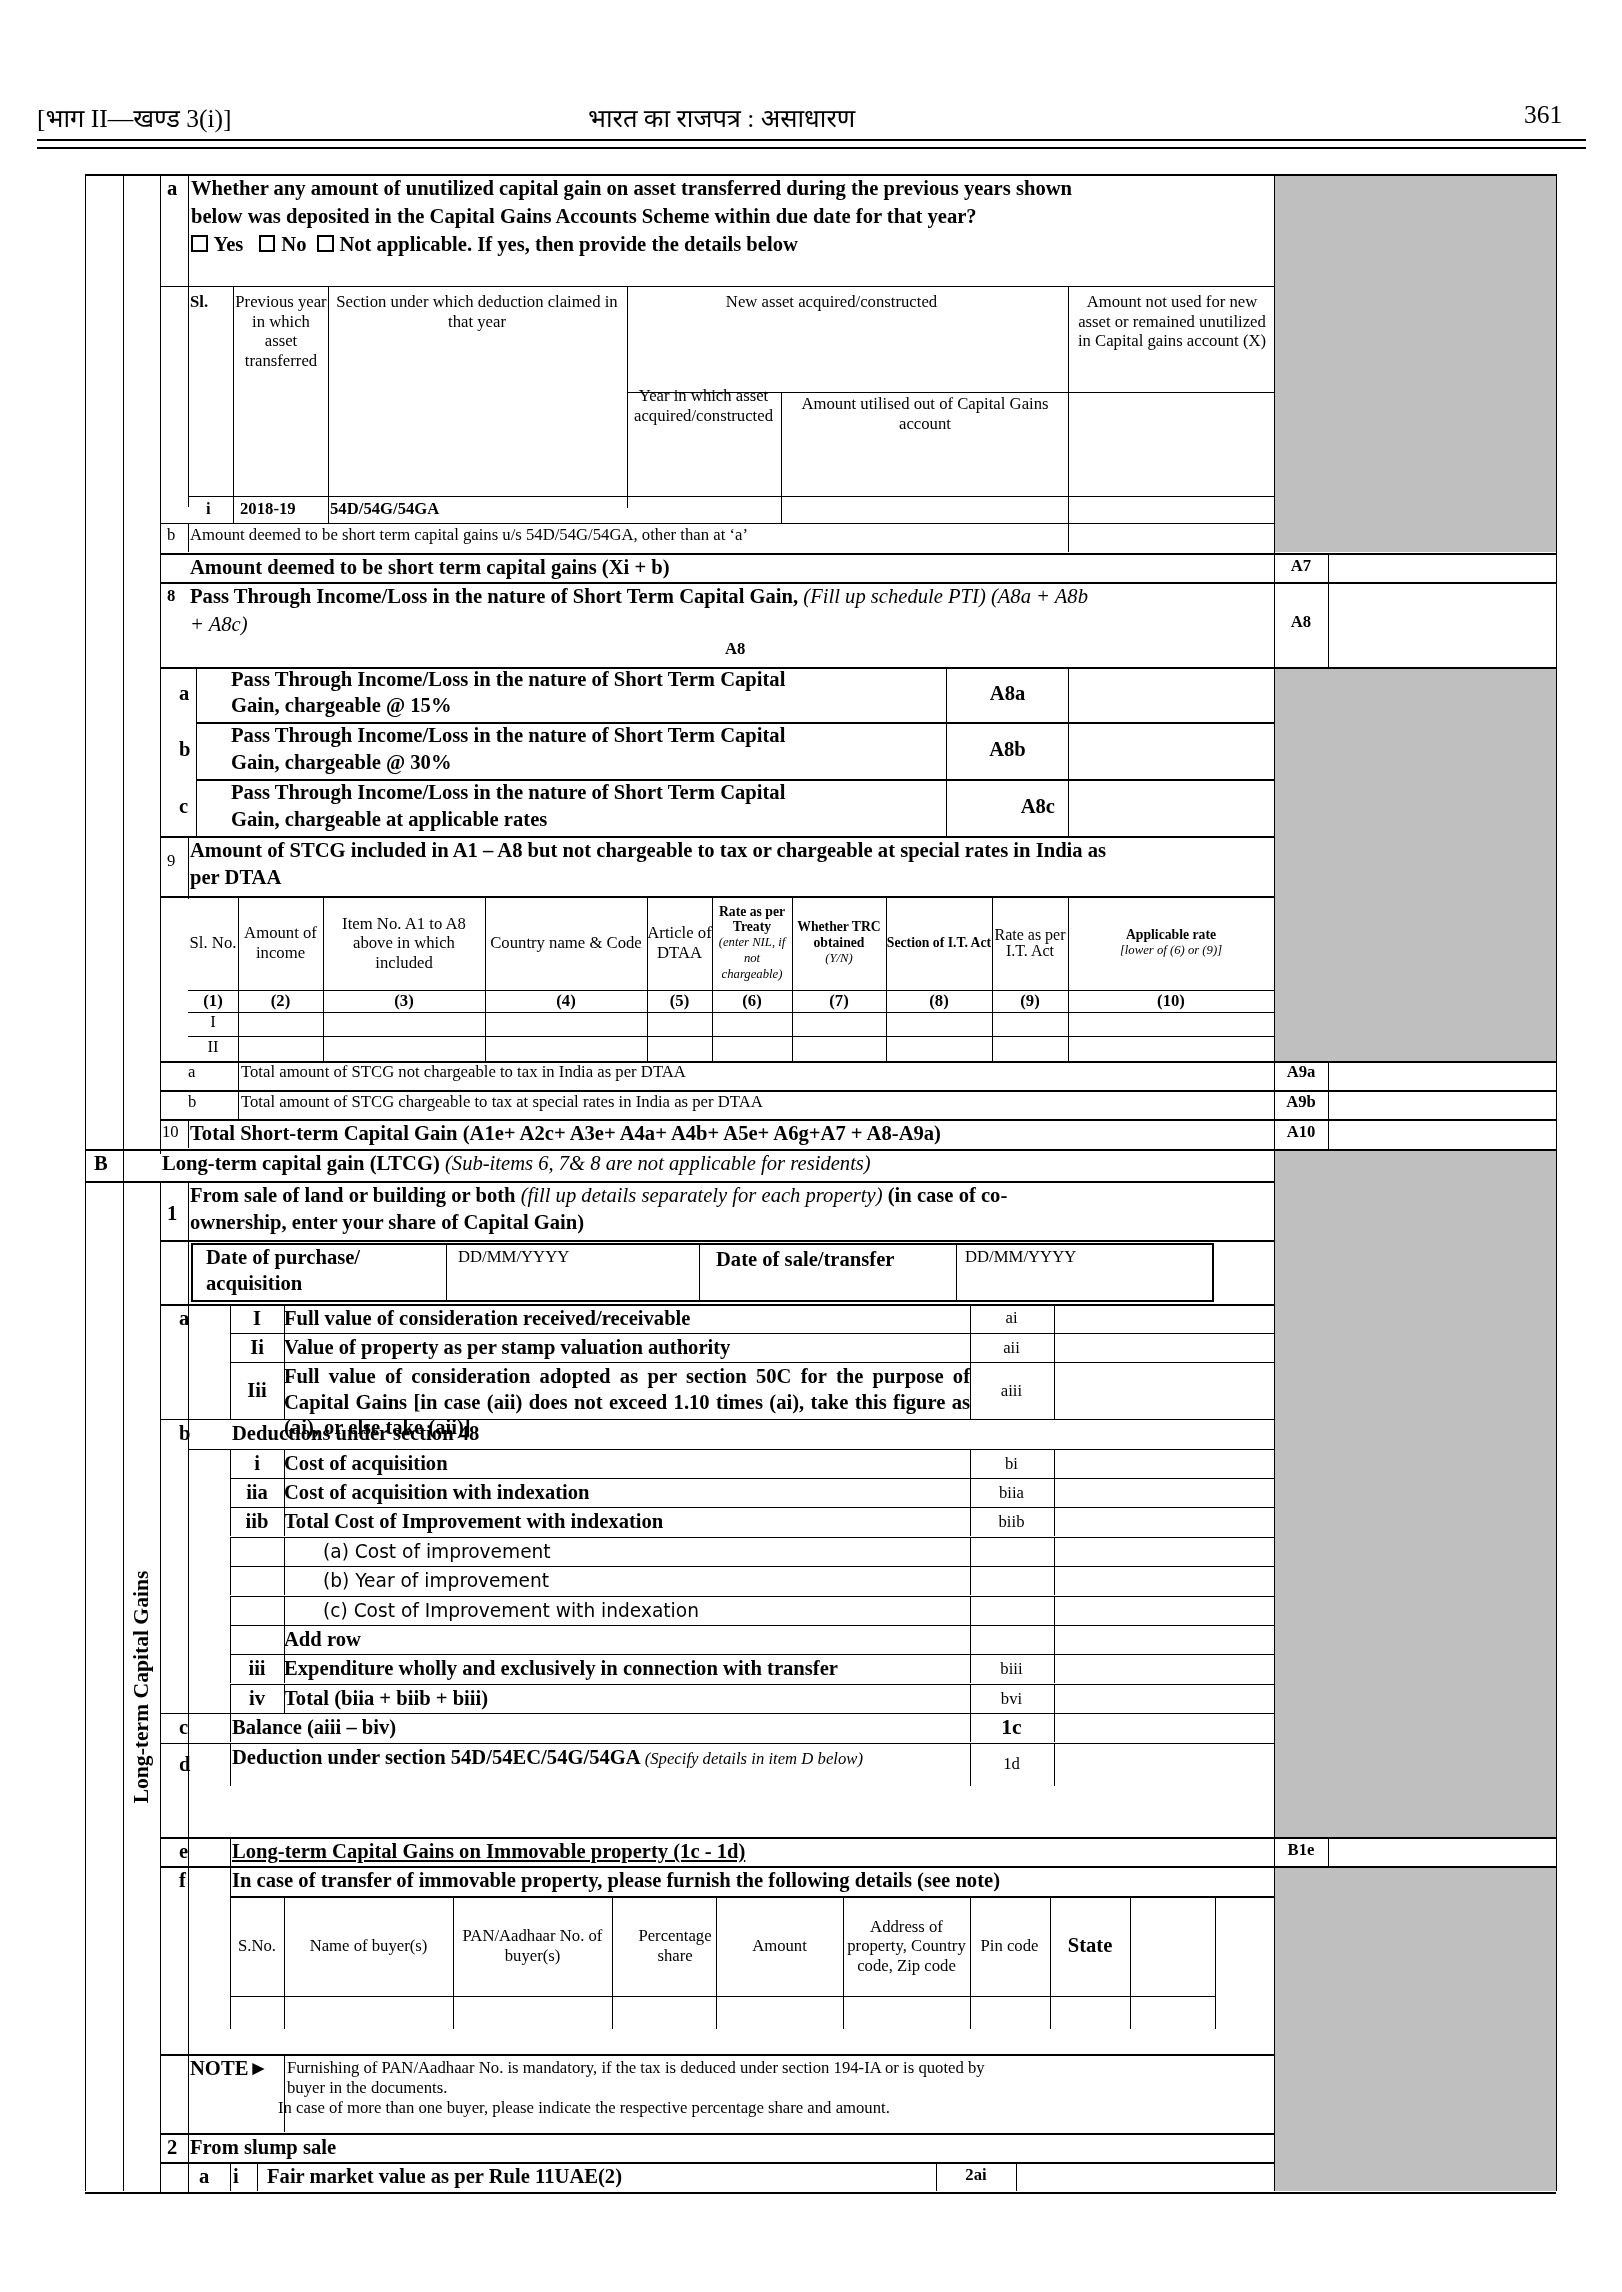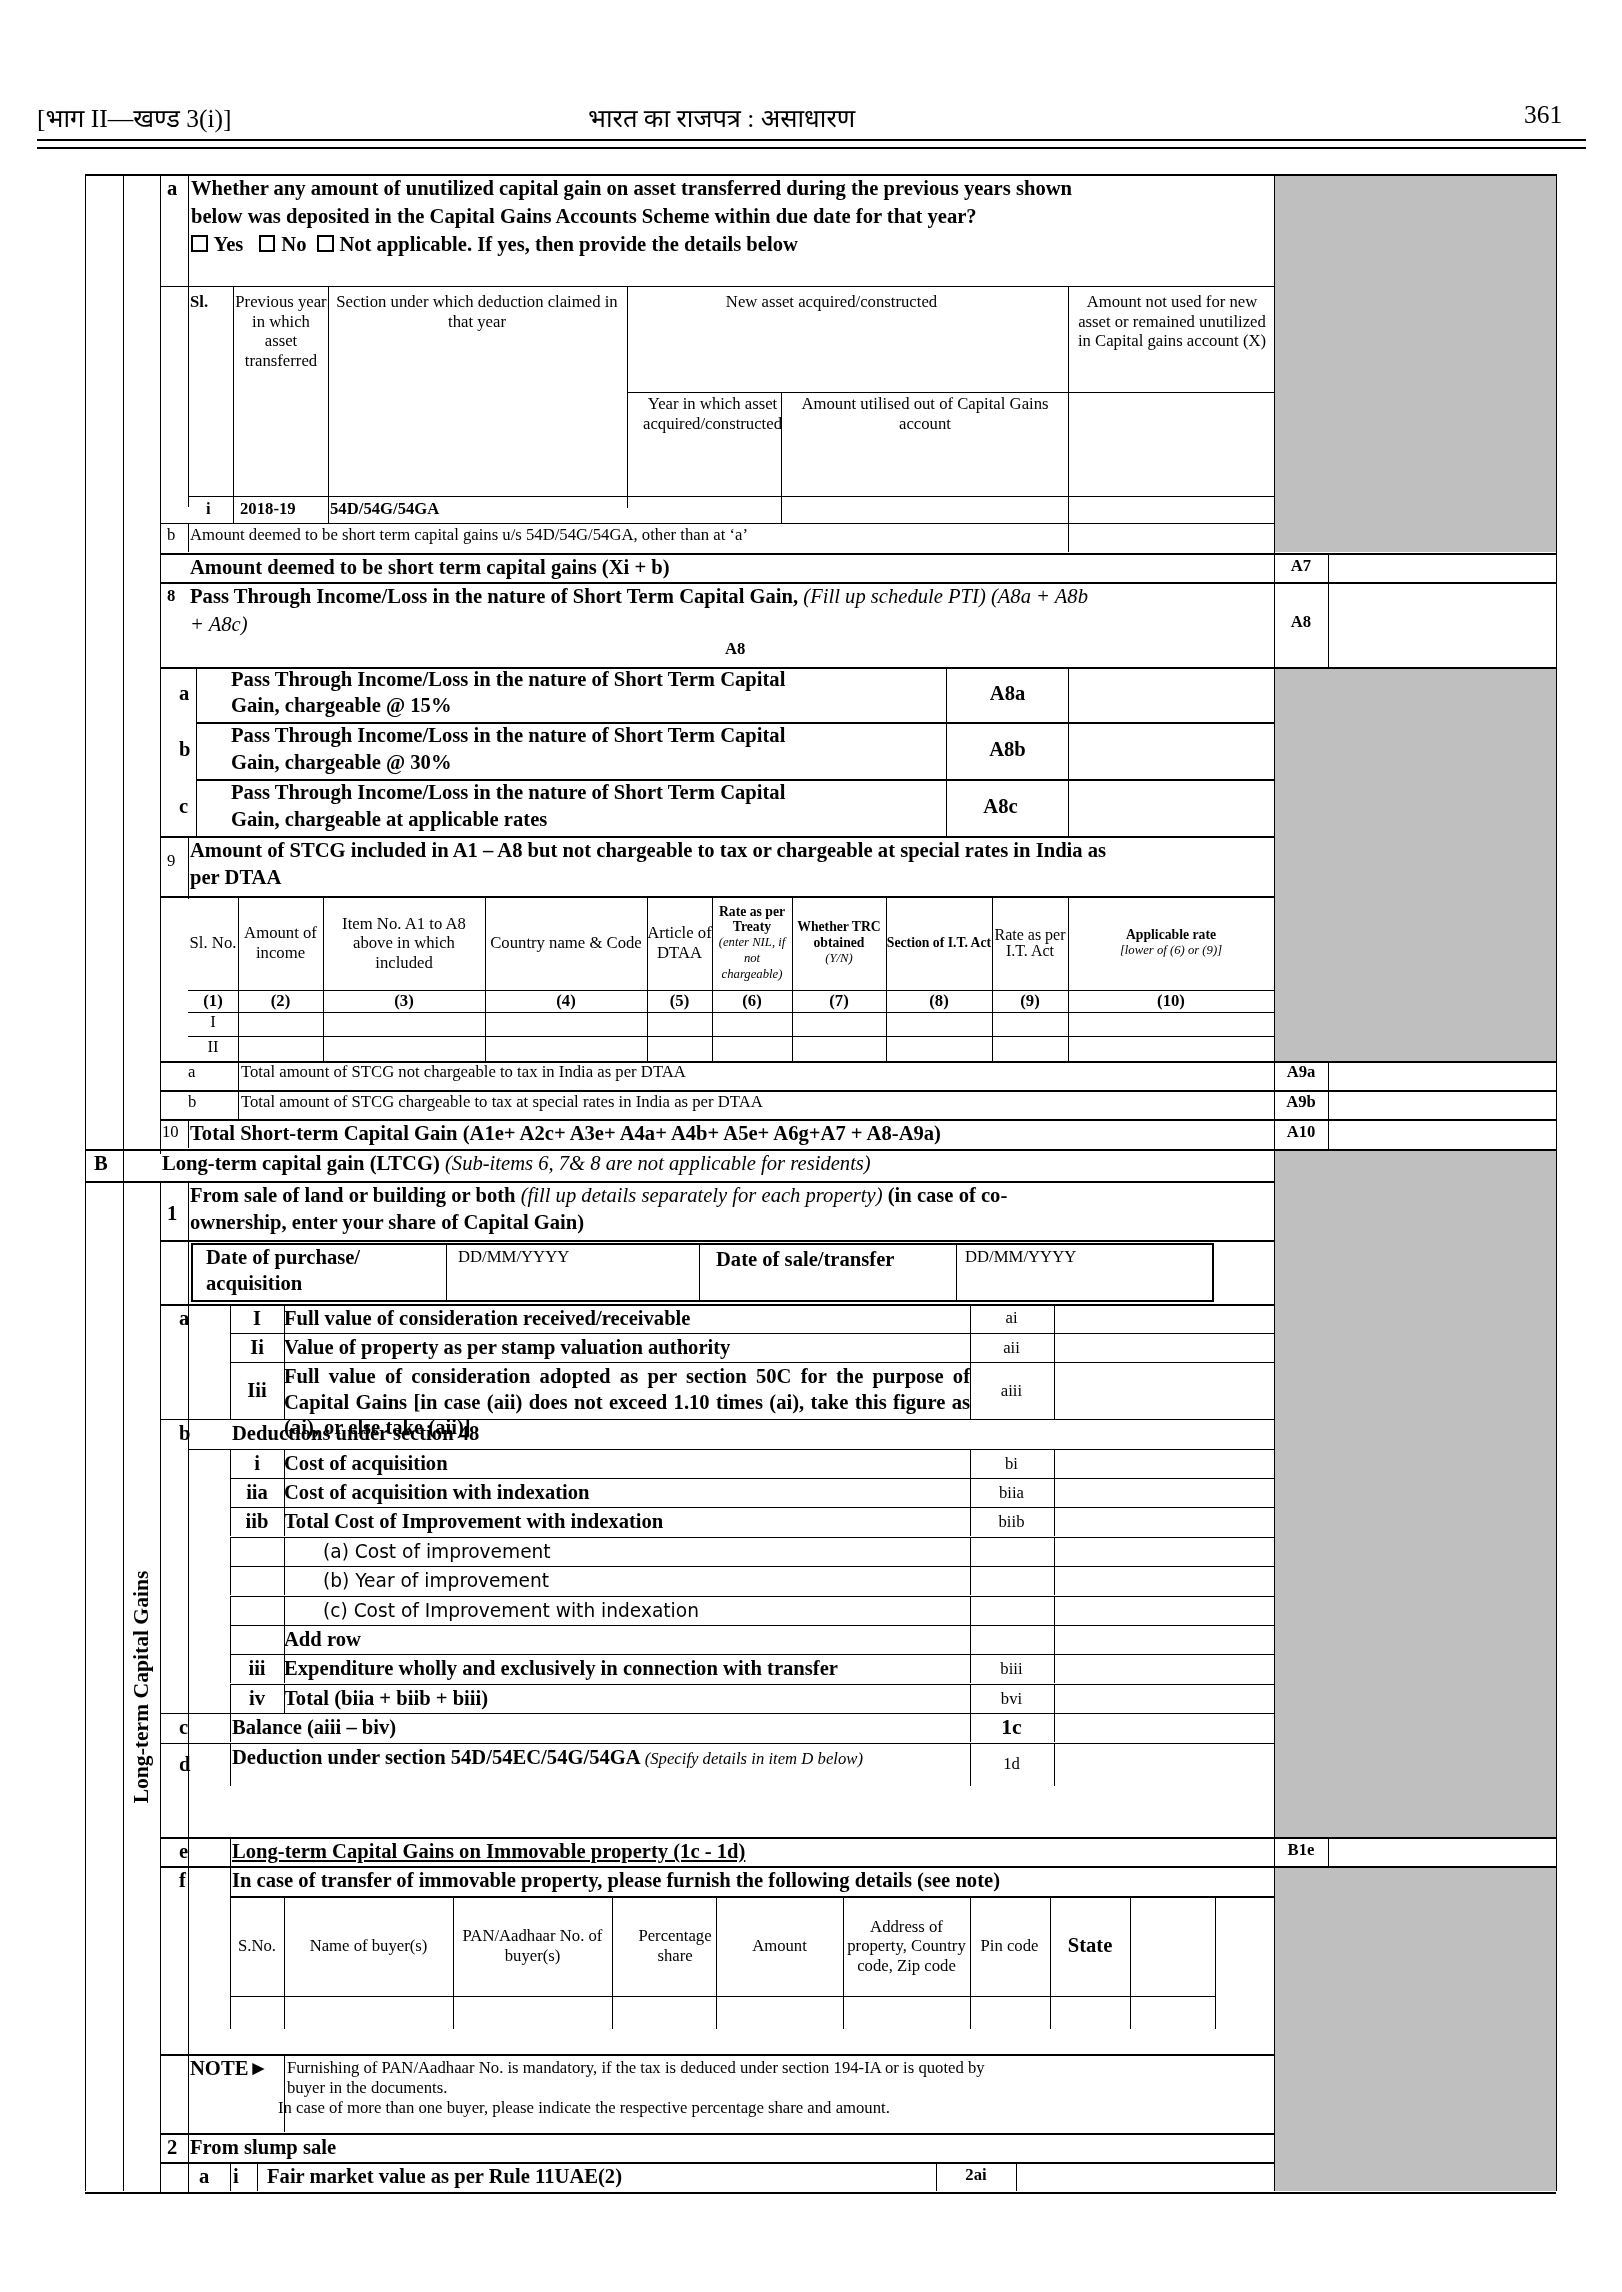"Year in which asset acquired/constructed" div.t { padding-left: 9px -> none; top: 394px -> 386px }
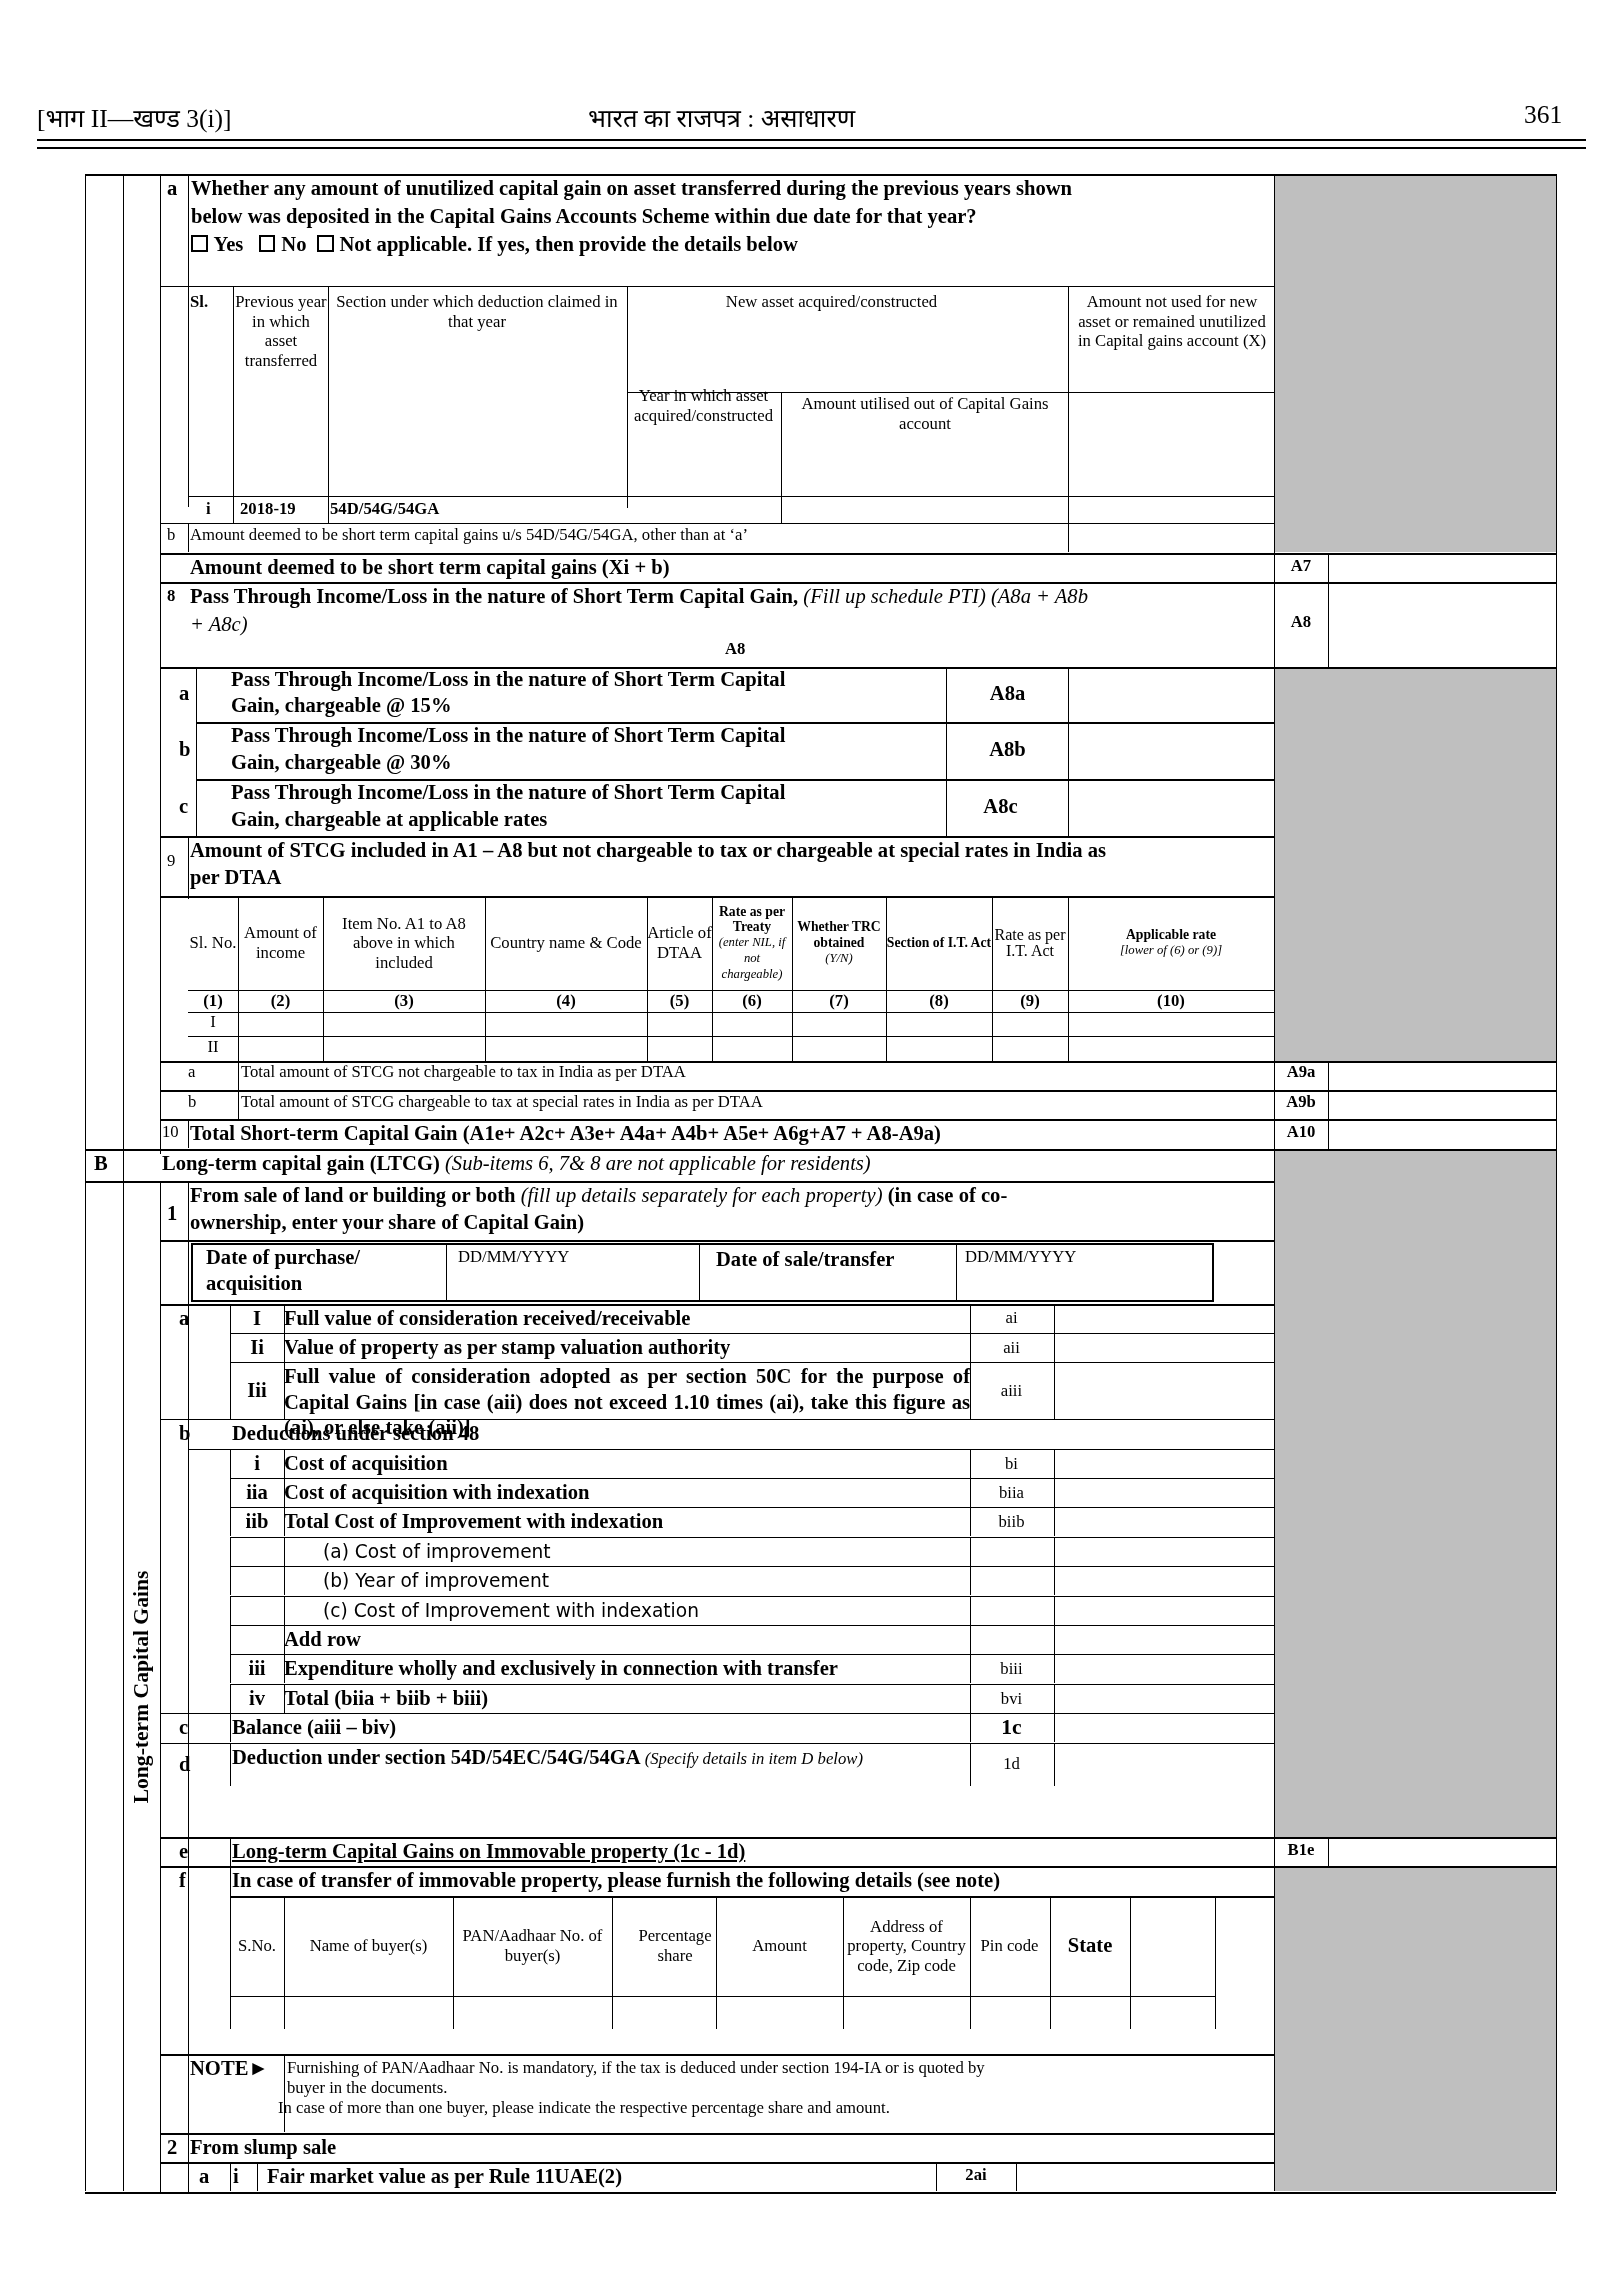"A8c" div.t { text-align: none -> right }
